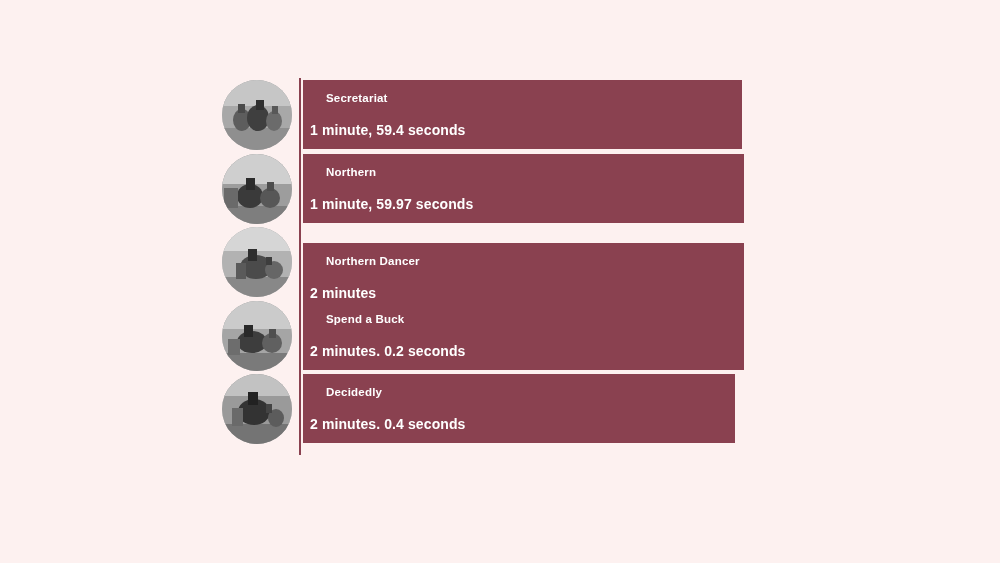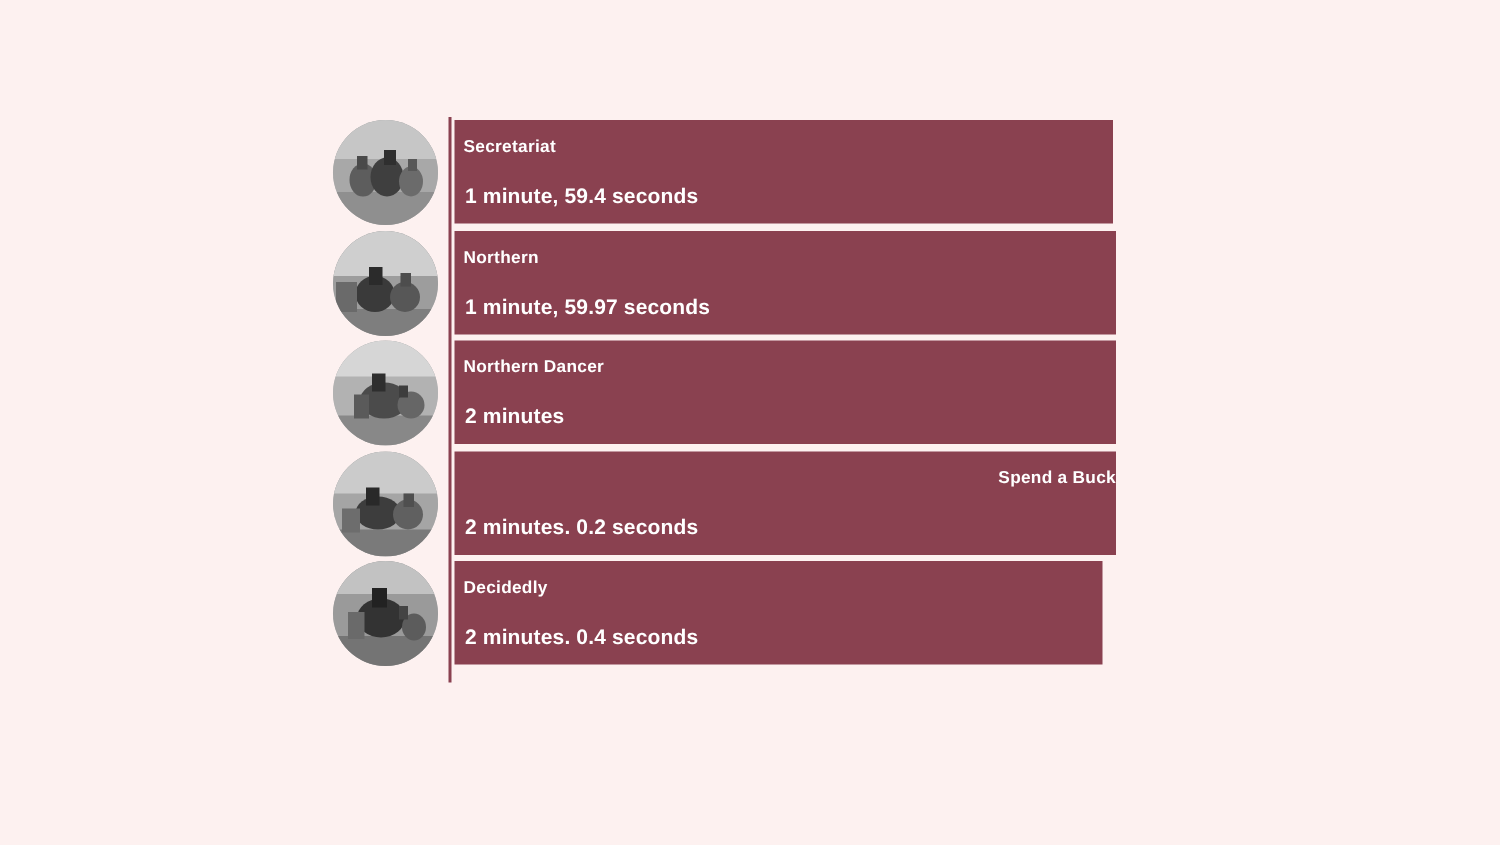"Secretariat" .bar { padding: 11px 0 0 6px -> 11px 0 0 23px }
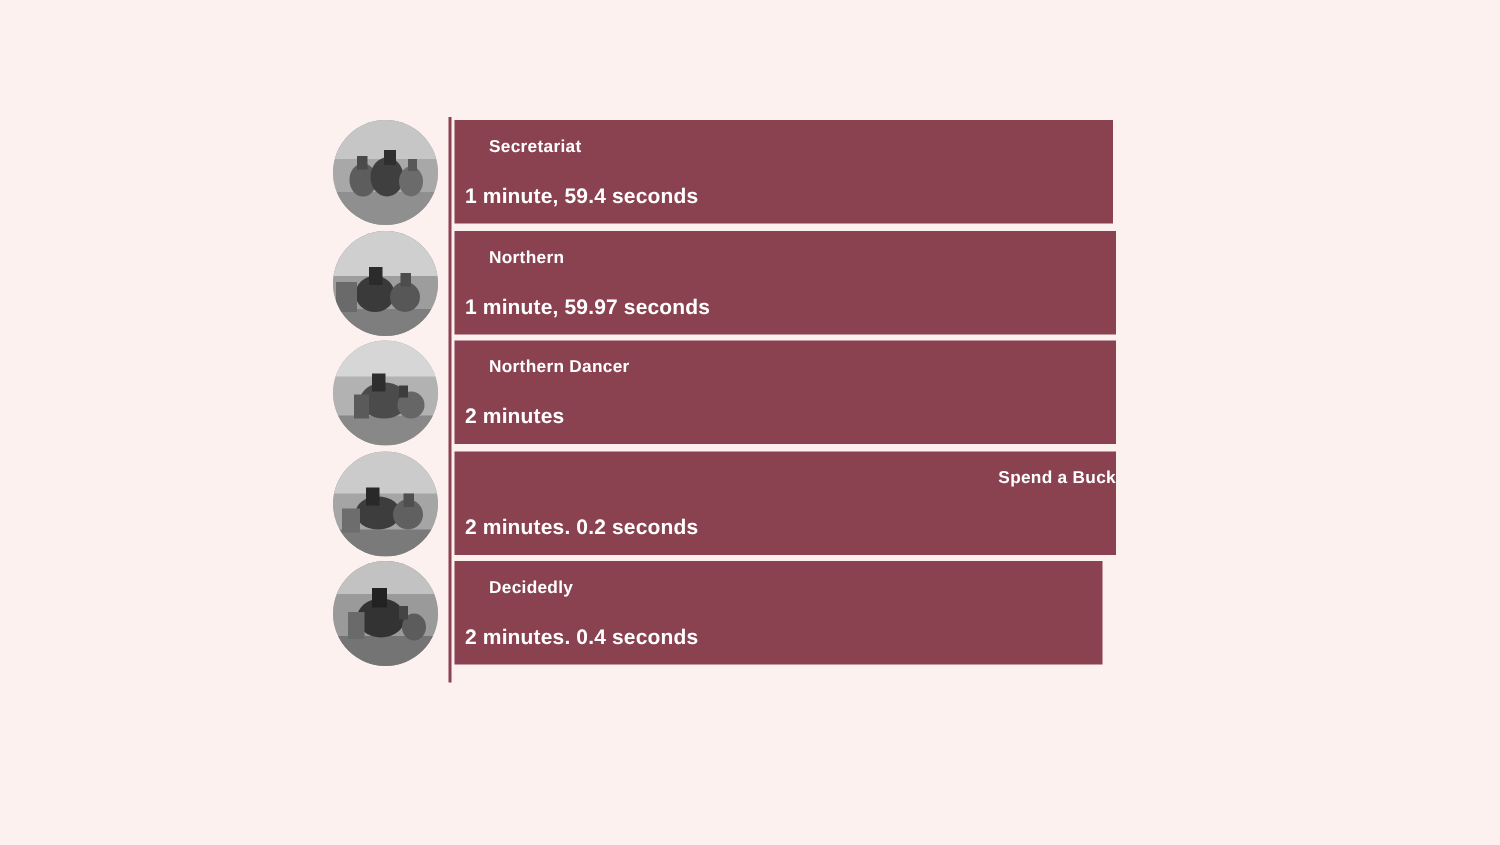"Northern Dancer" div.bar { margin-top: none -> 16px }
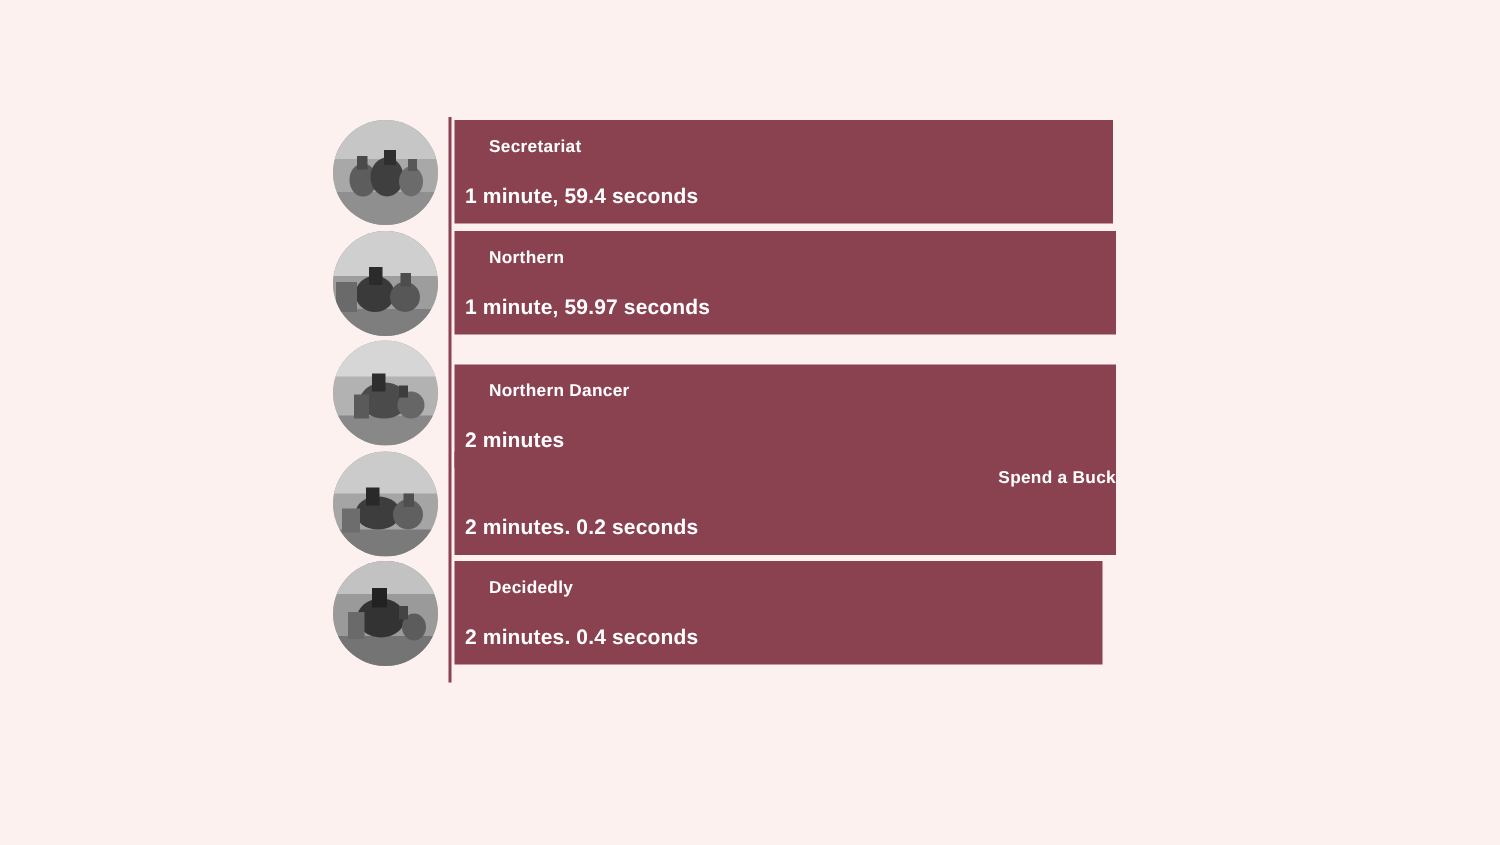"Spend a Buck" div.bar { text-align: right -> none }
